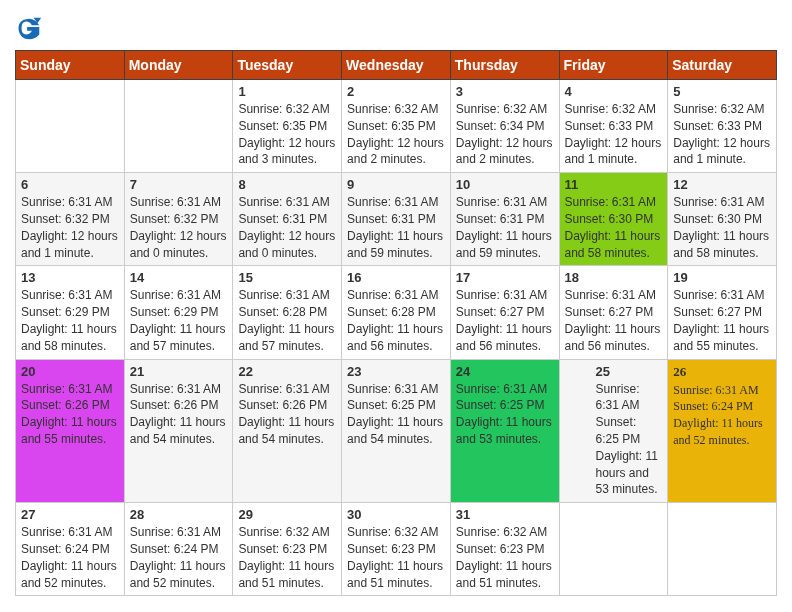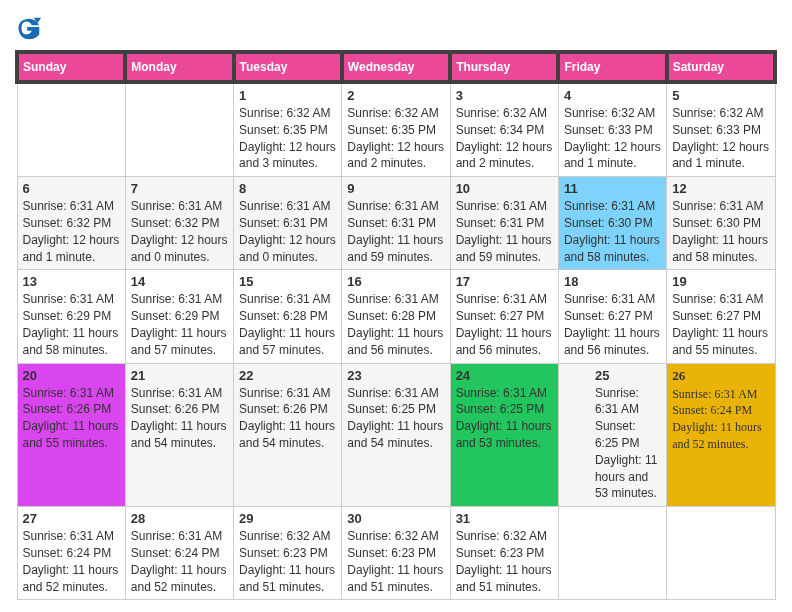"Sunday" .calendar-table th { background-color: #ec4899 -> #c2410c; border: 4px solid #404040 -> 1px solid #404040; font-size: 12px -> 14px }
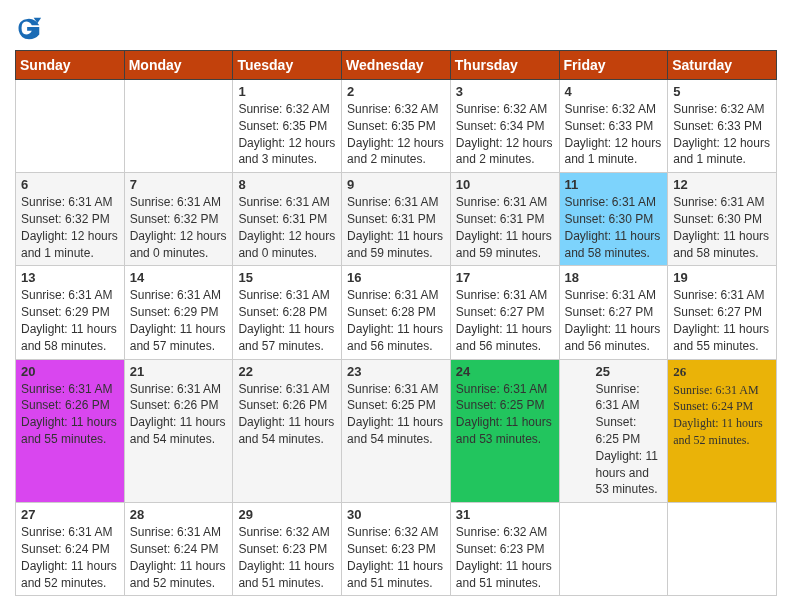"11" td { background-color: #7dd3fc -> #84cc16 }
